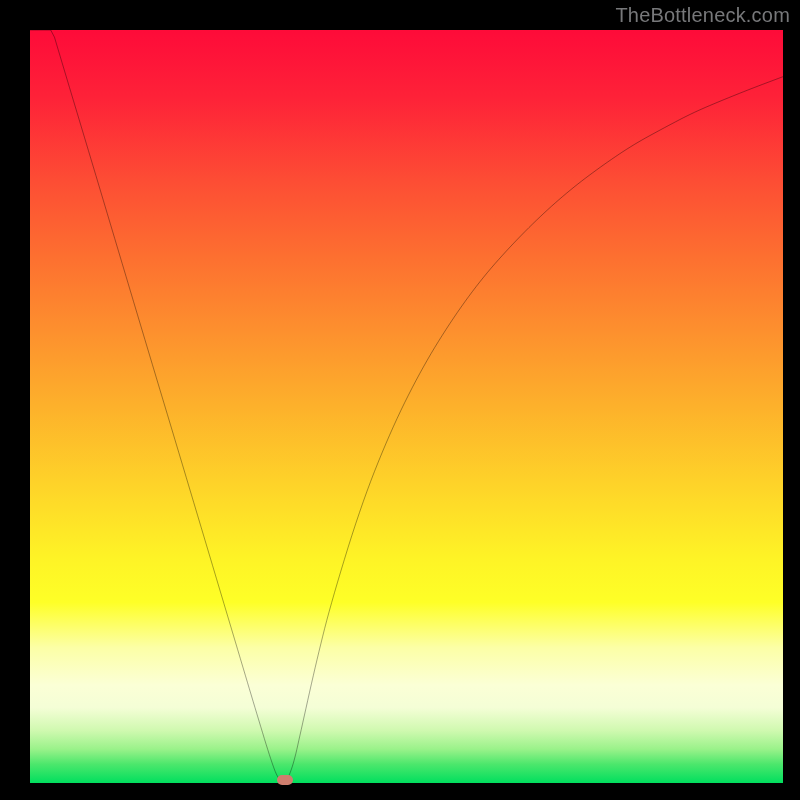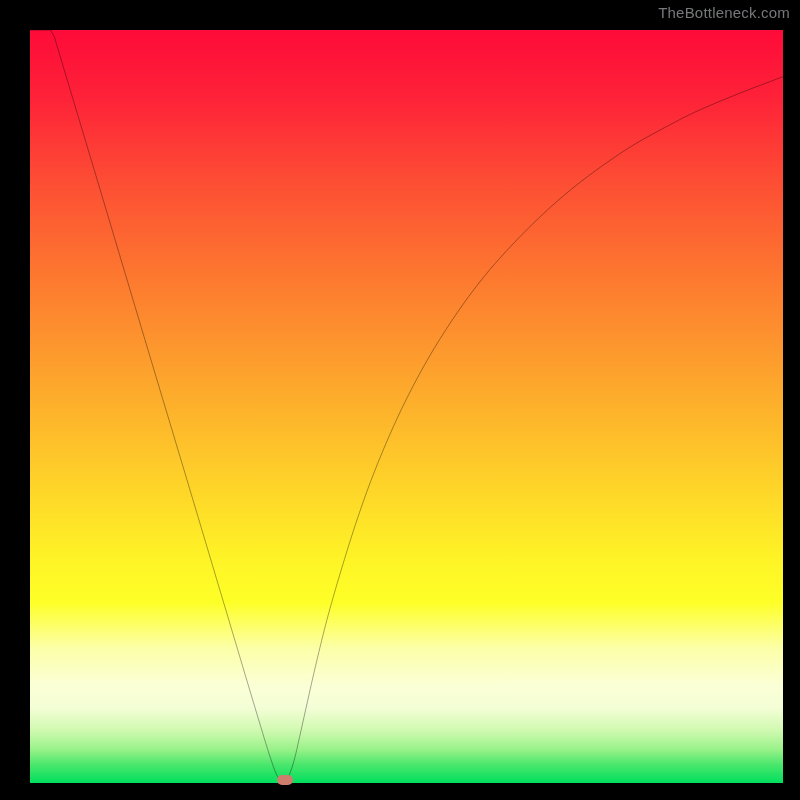"TheBottleneck.com" .watermark { font-size: 15px -> 20px }
